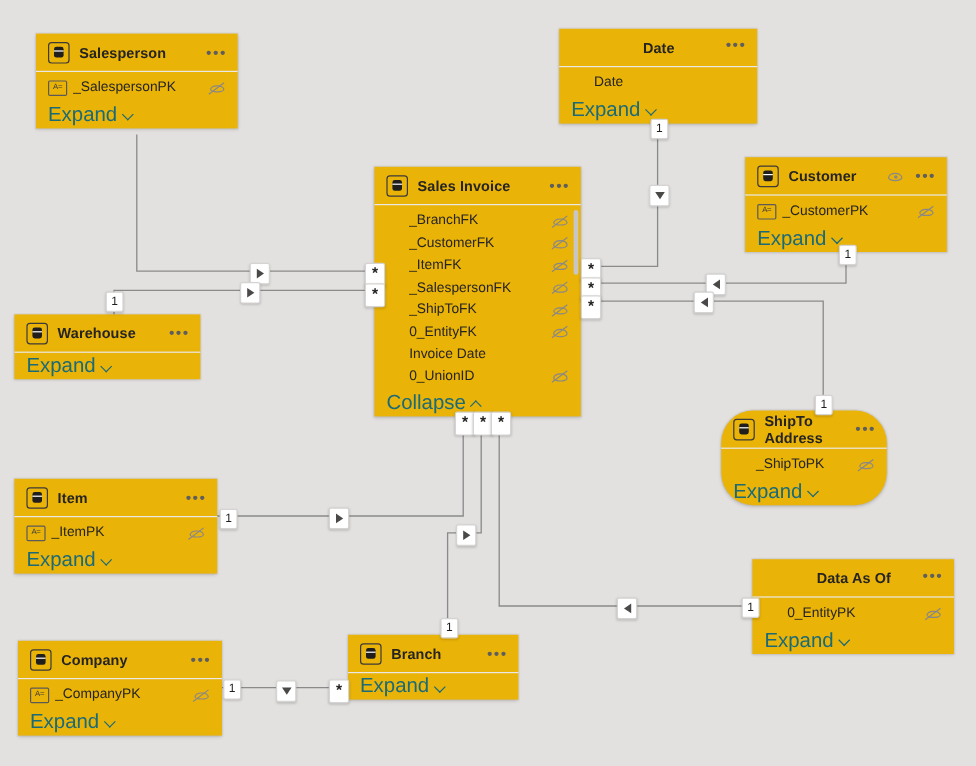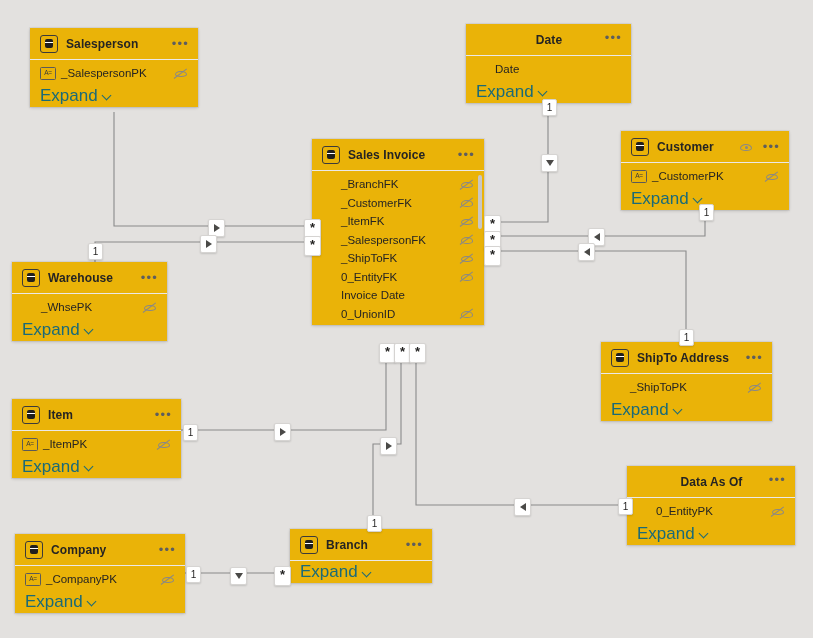"_WhsePK" div { html: <div> <div> <span>_WhsePK</span> <span></span> <span></span> </div> </div> -> none }
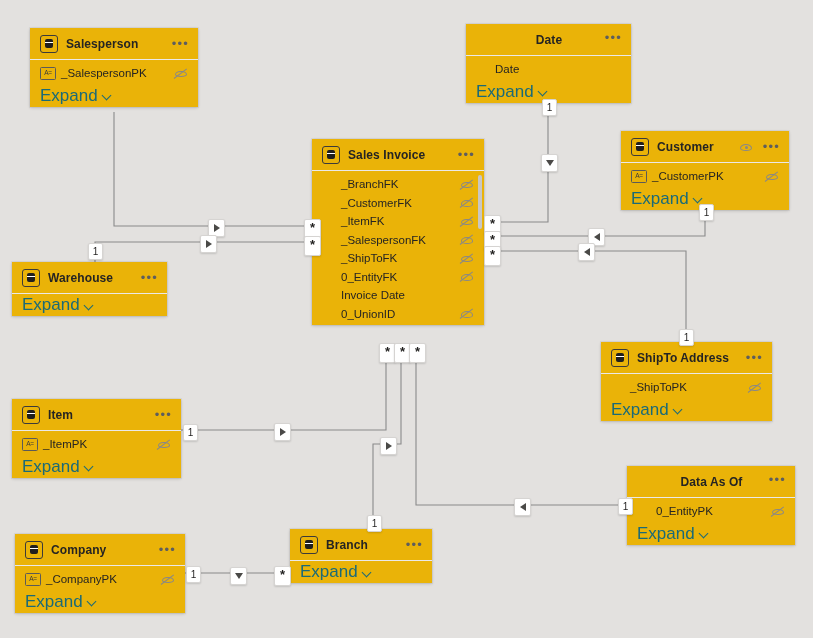"Collapse" div.exp { html: none -> <div> <span>Collapse</span> <span></span> </div> }
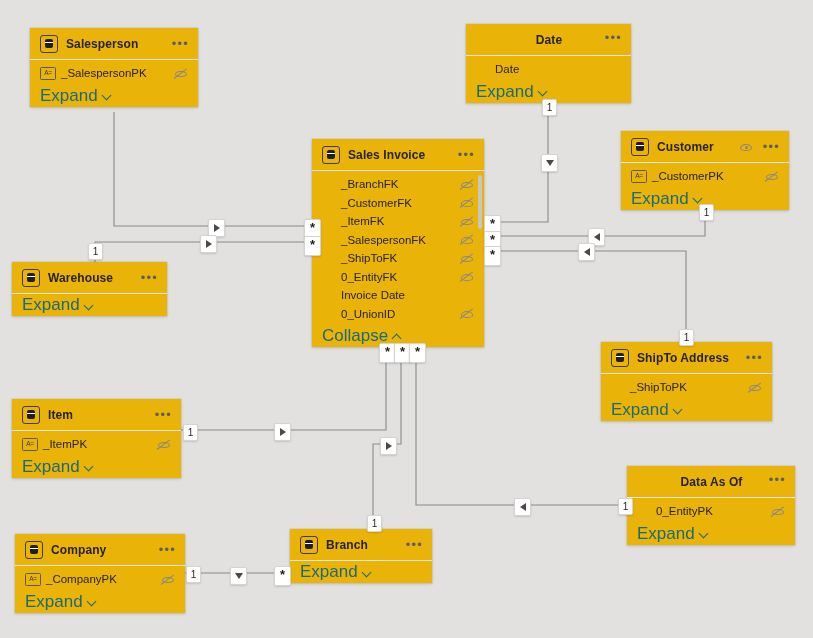"ShipTo Address" div.tbl { border-radius: none -> 27px; width: 171px -> 138px }
